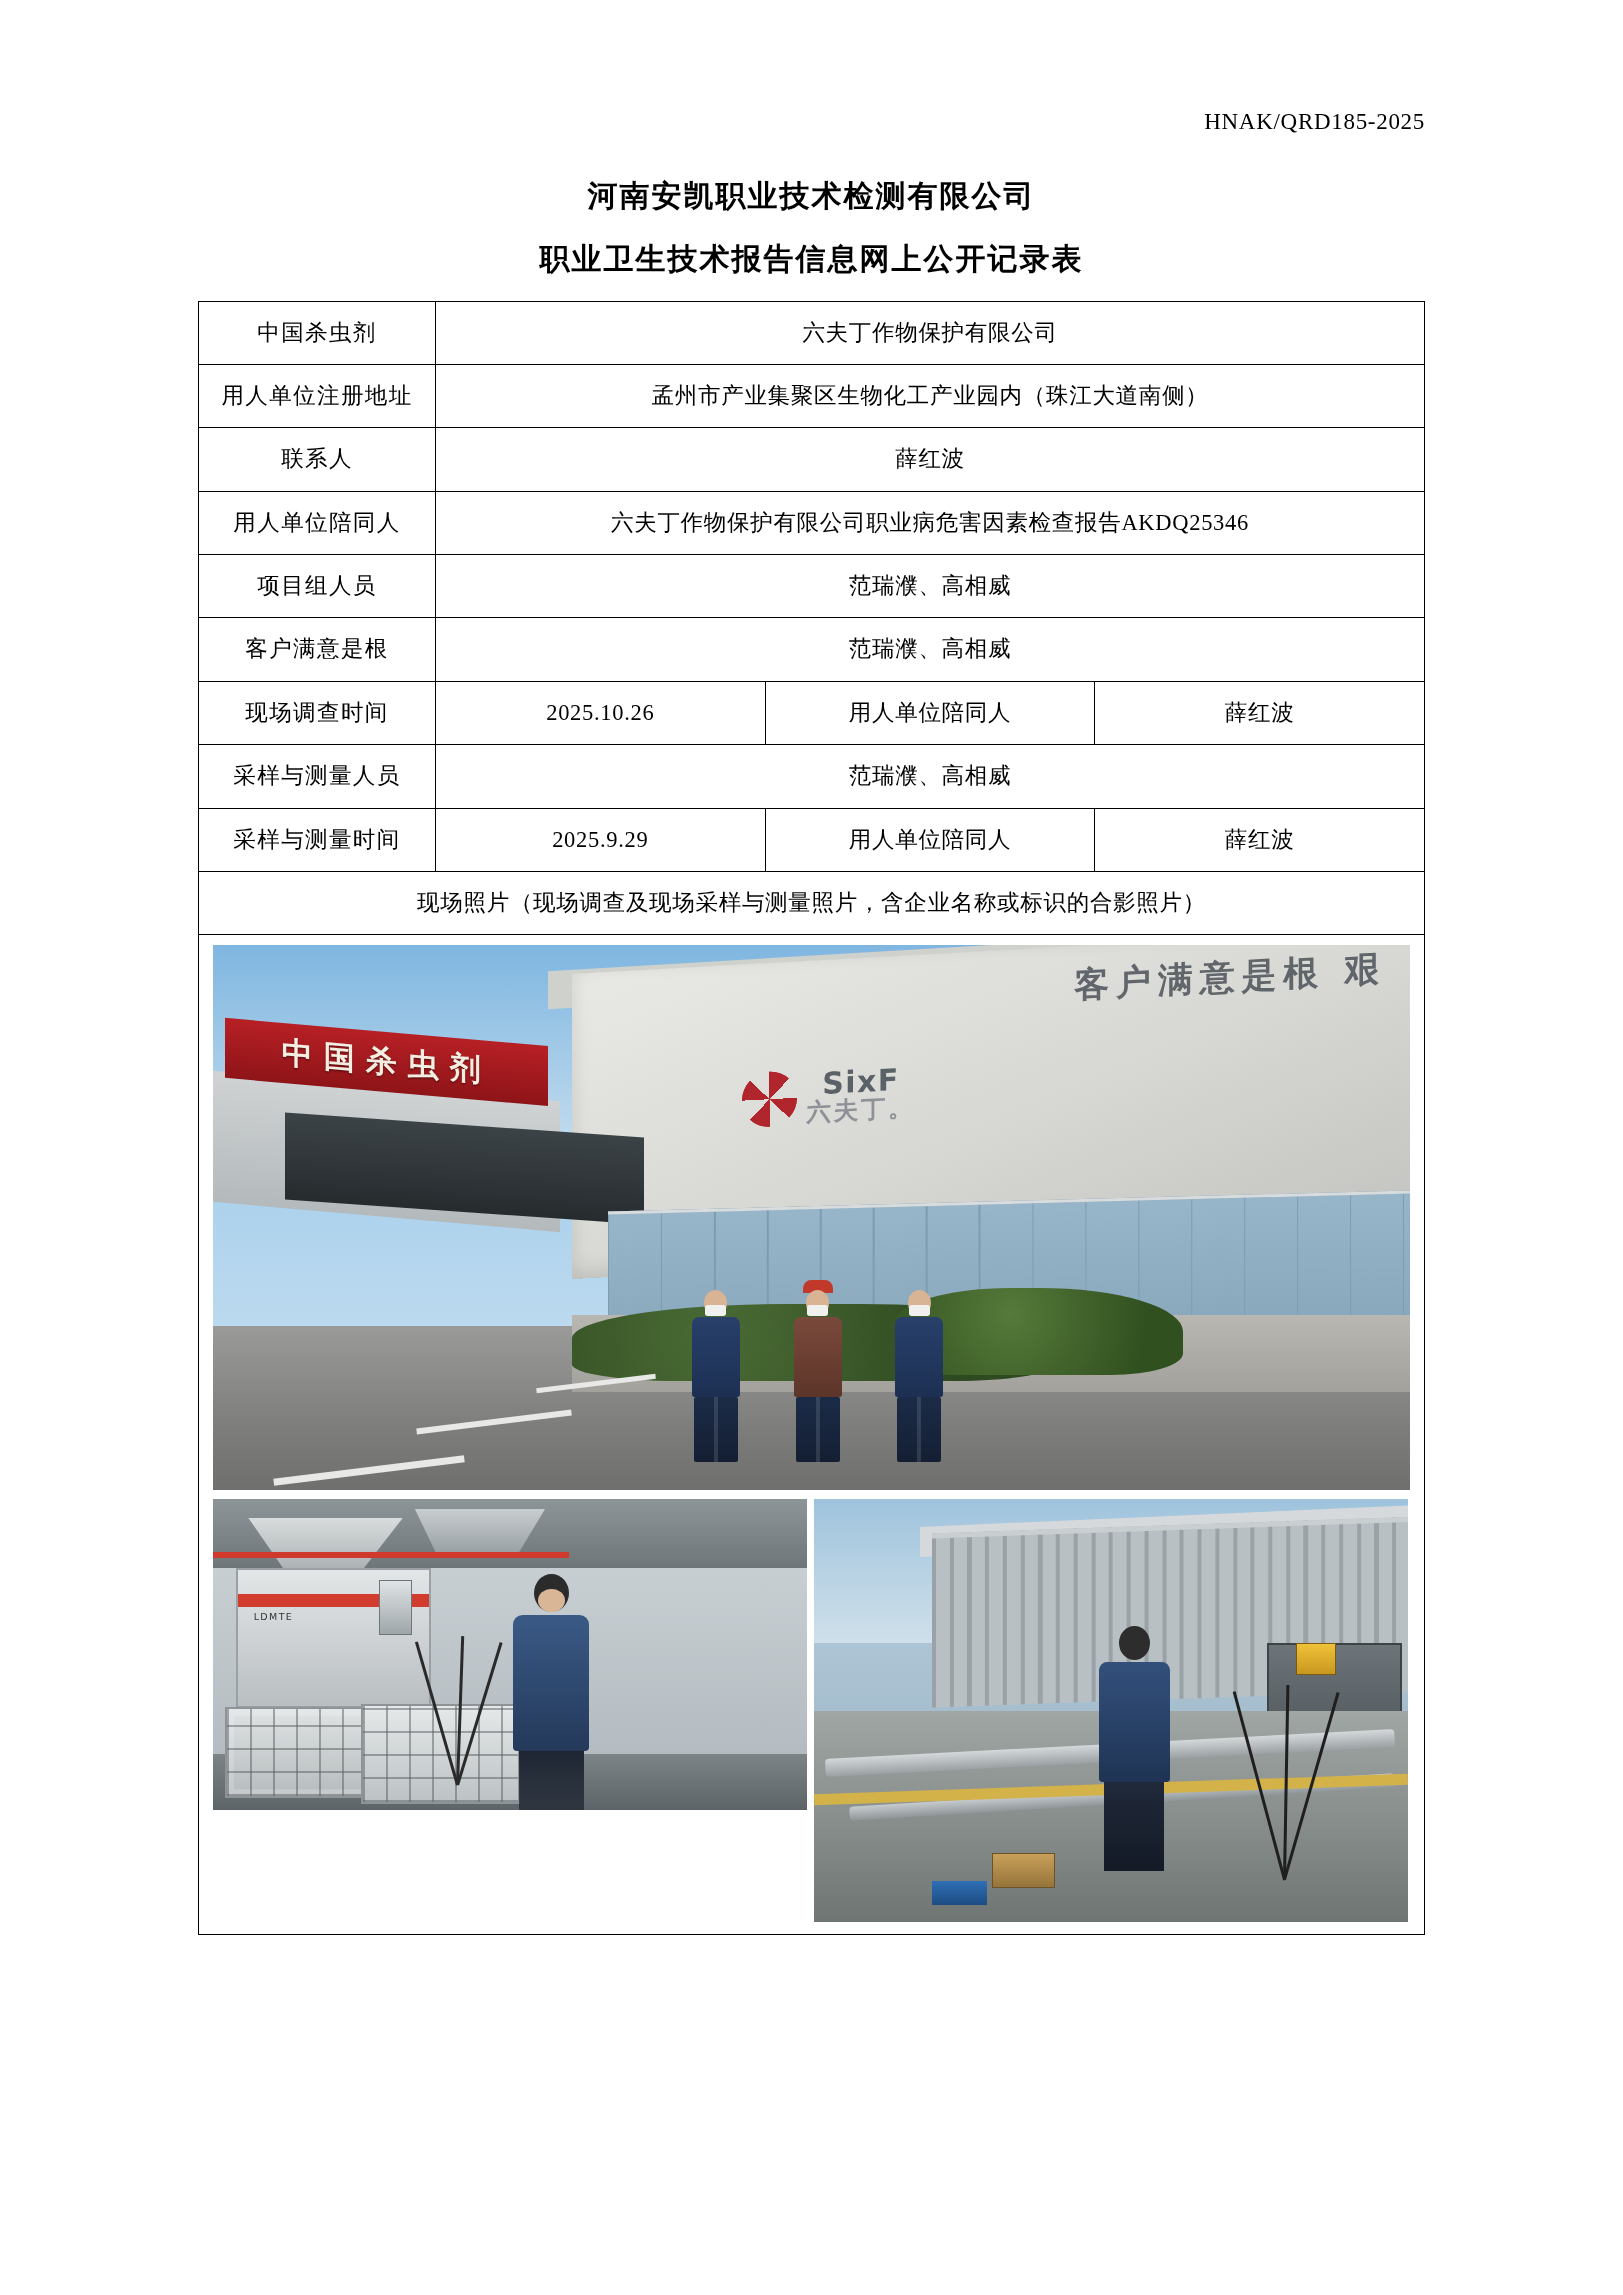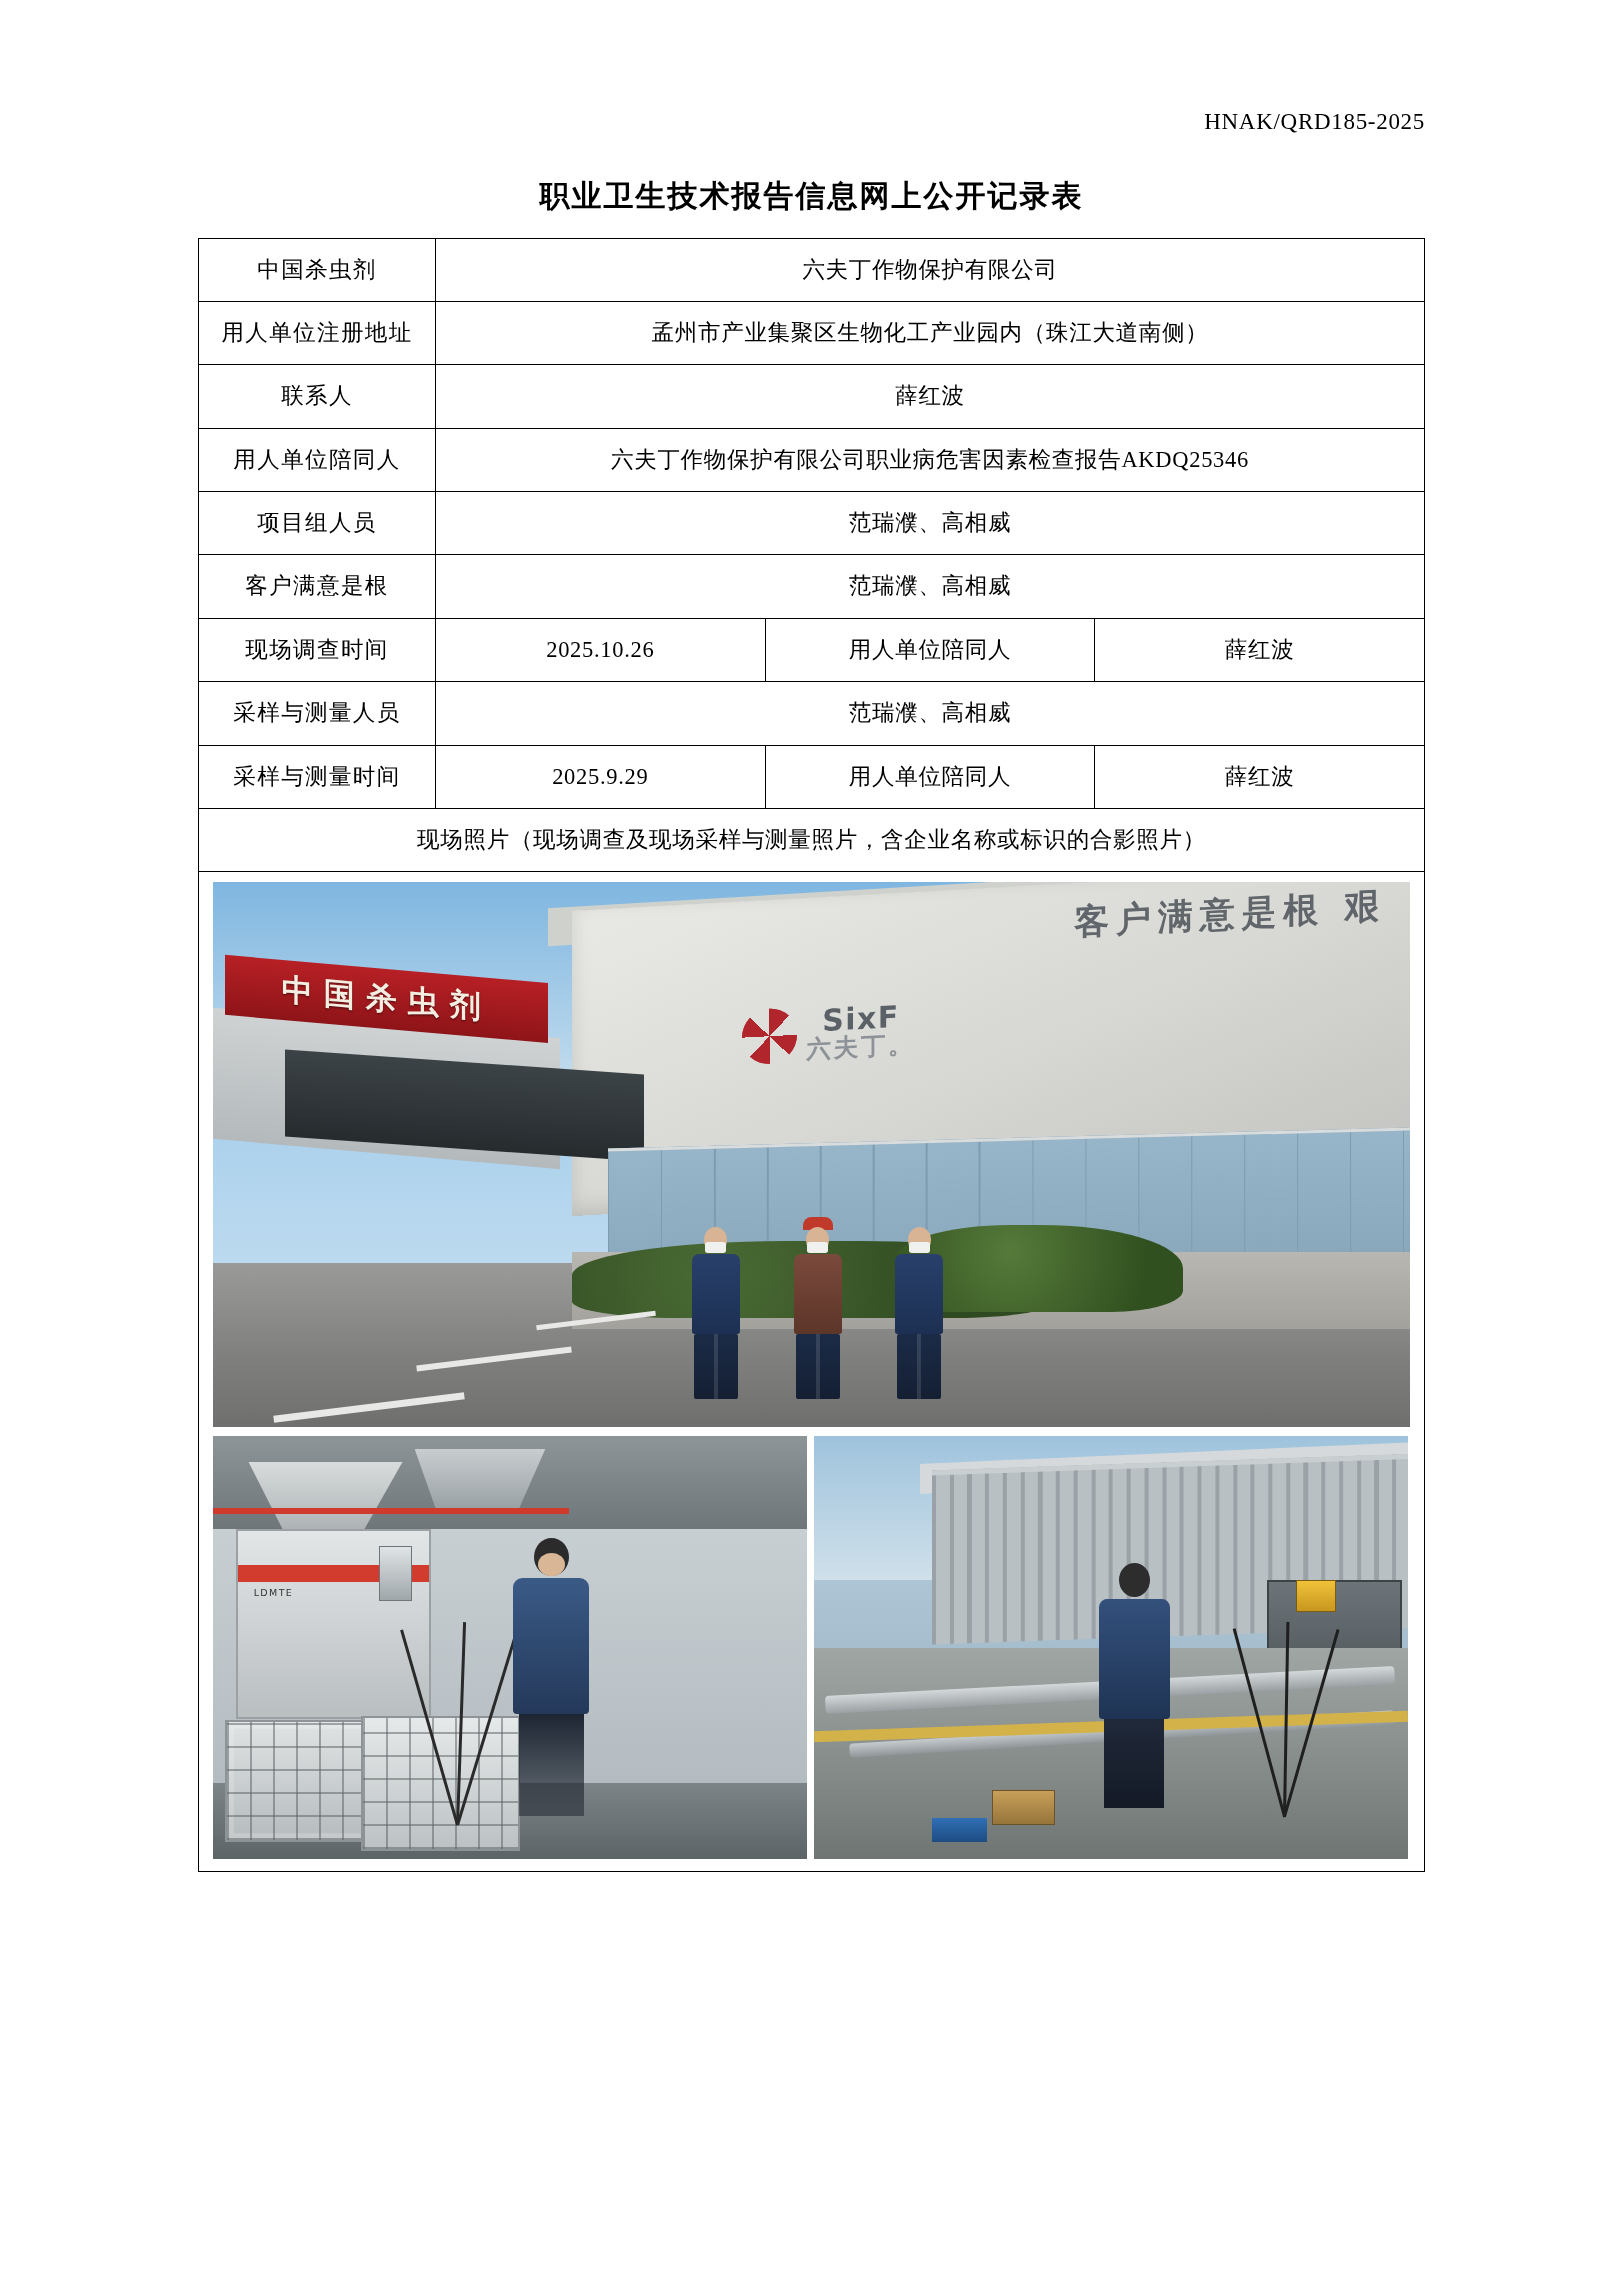"河南安凯职业技术检测有限公司" div.title-1 { html: none -> <div>河南安凯职业技术检测有限公司</div> }
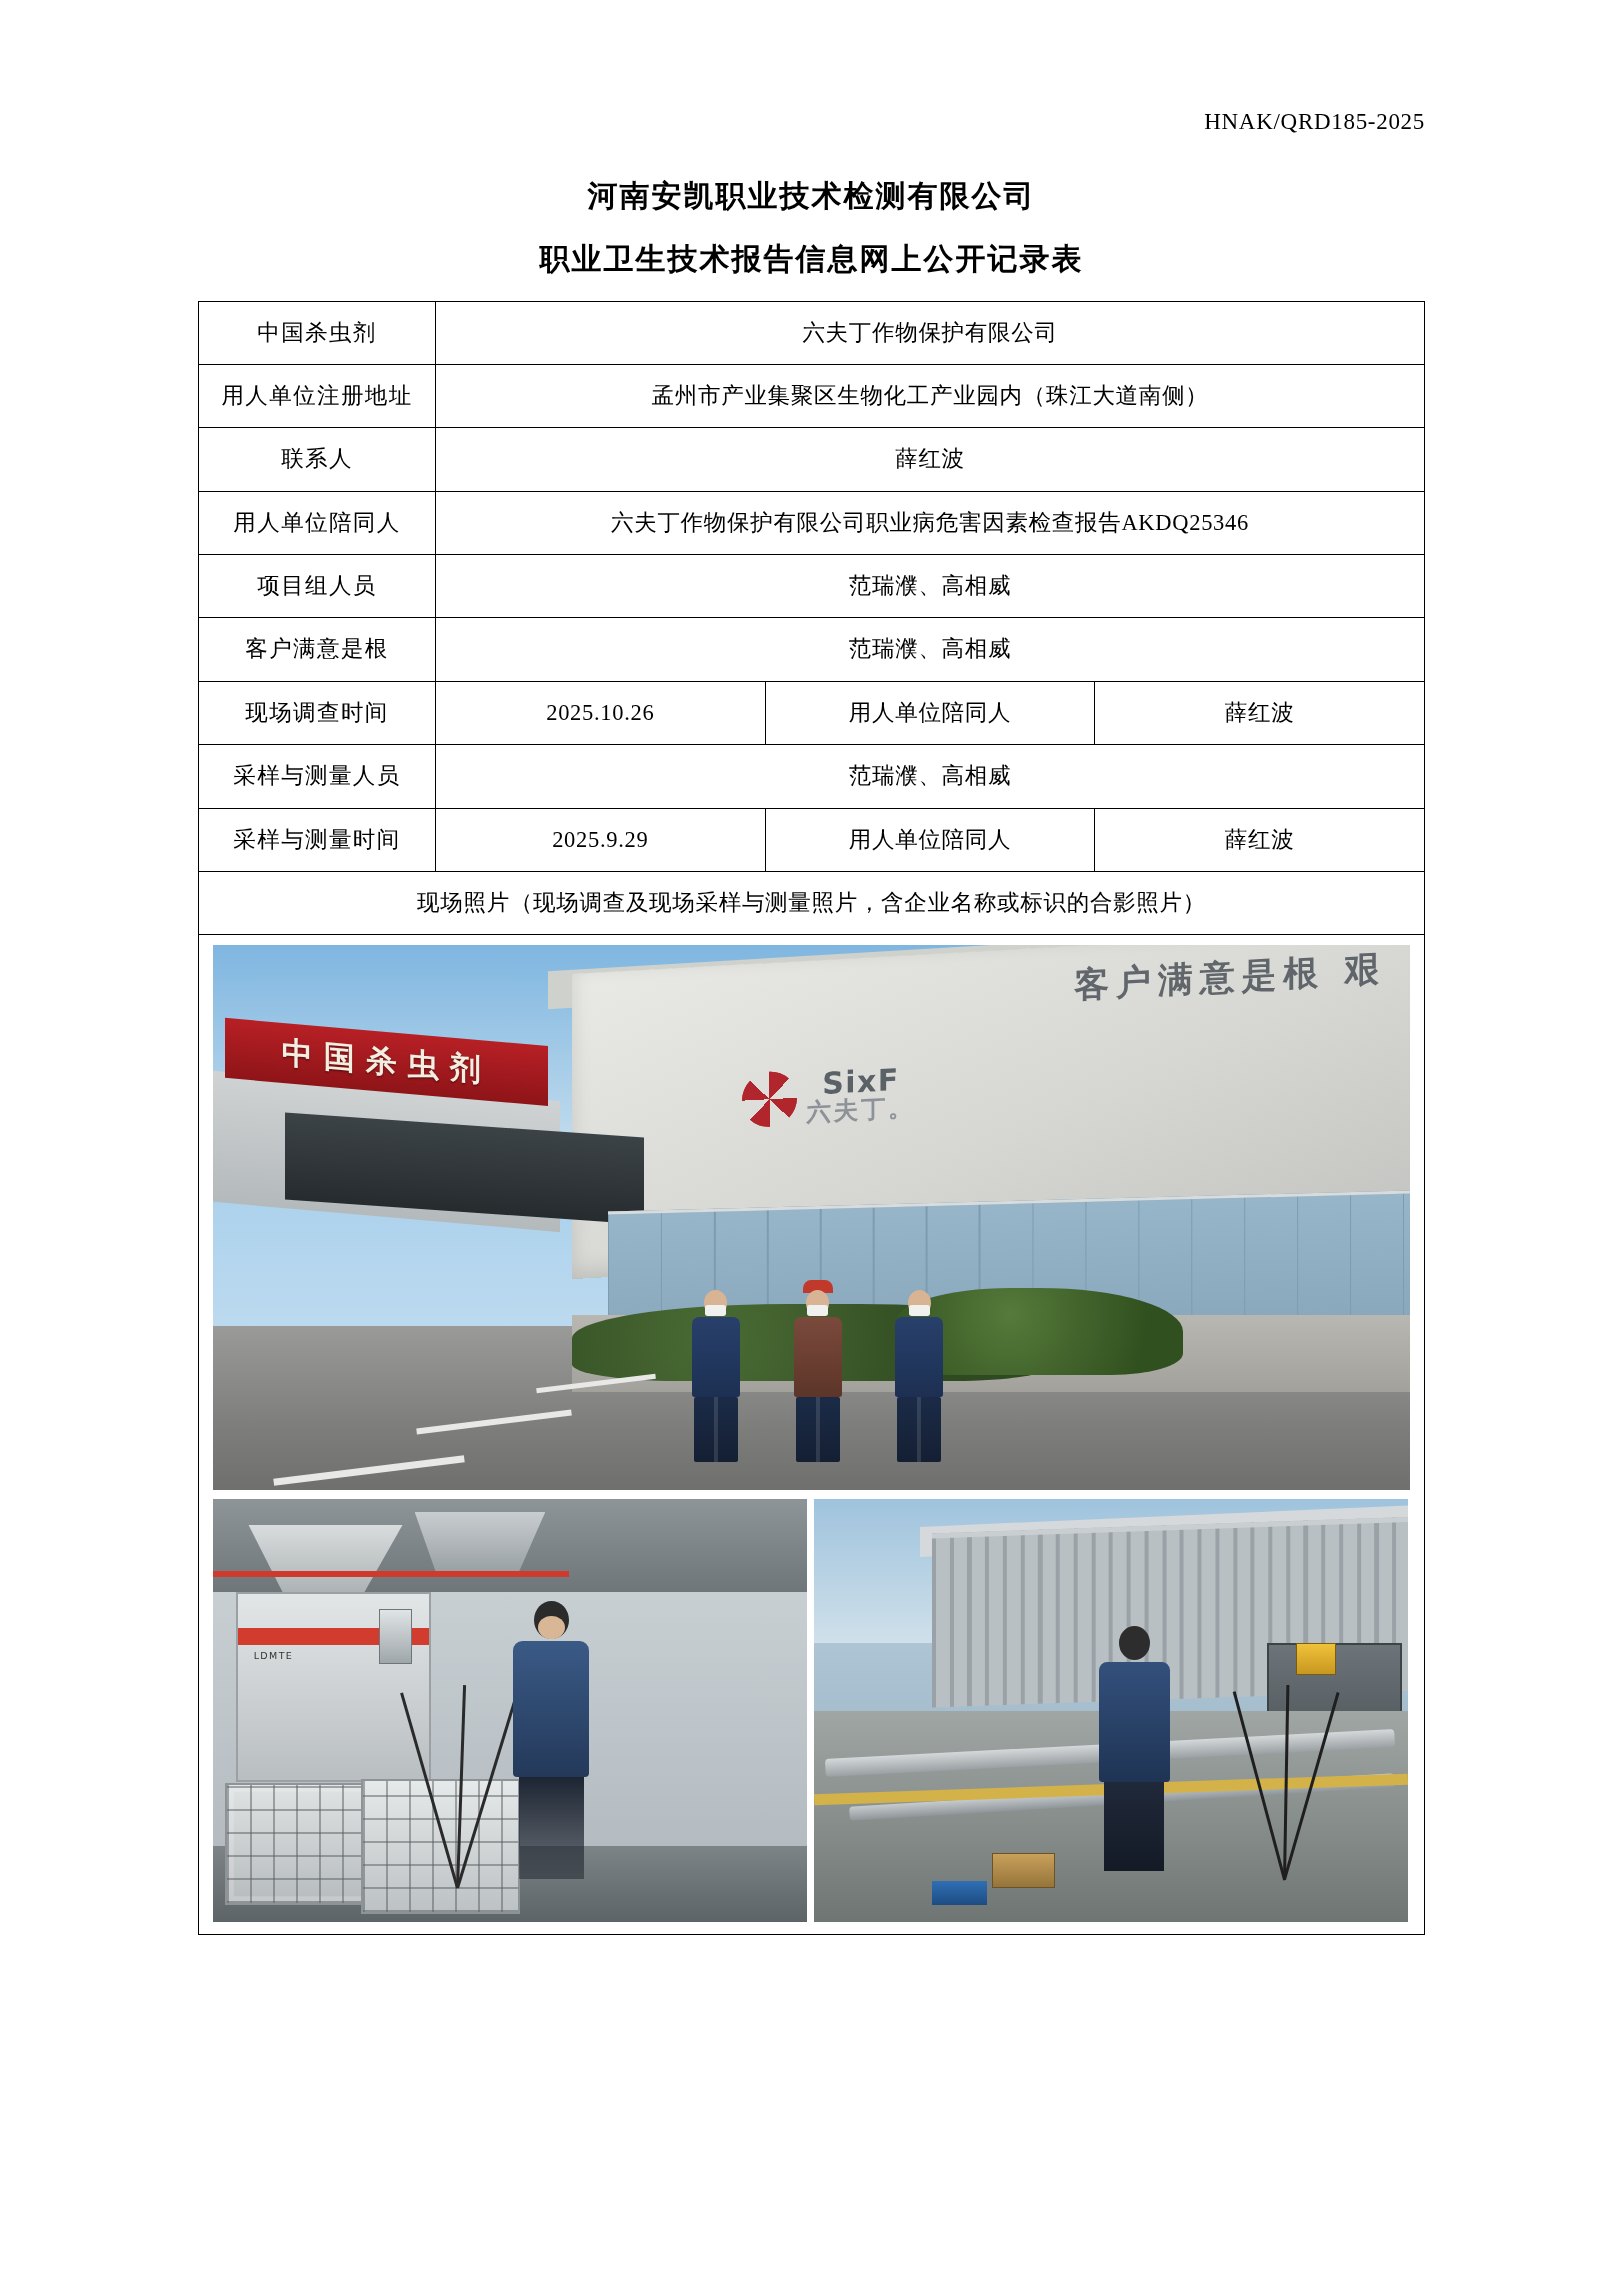"LDMTE" .ph2 { height: 423px -> 311px }
